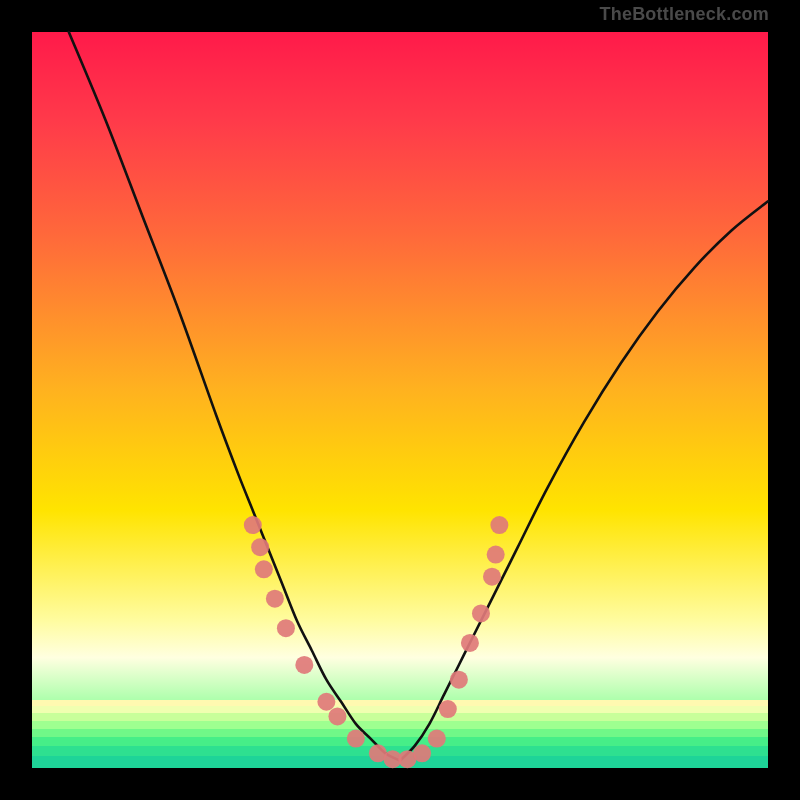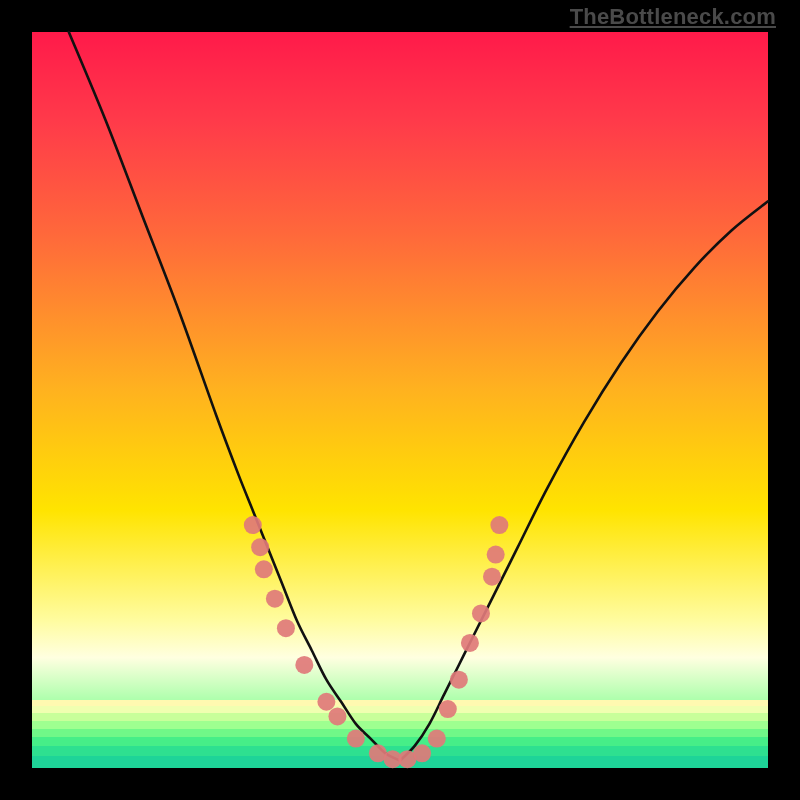"TheBottleneck.com" .watermark { font-size: 22px -> 18px; right: 24px -> 31px; text-decoration: underline -> none }
